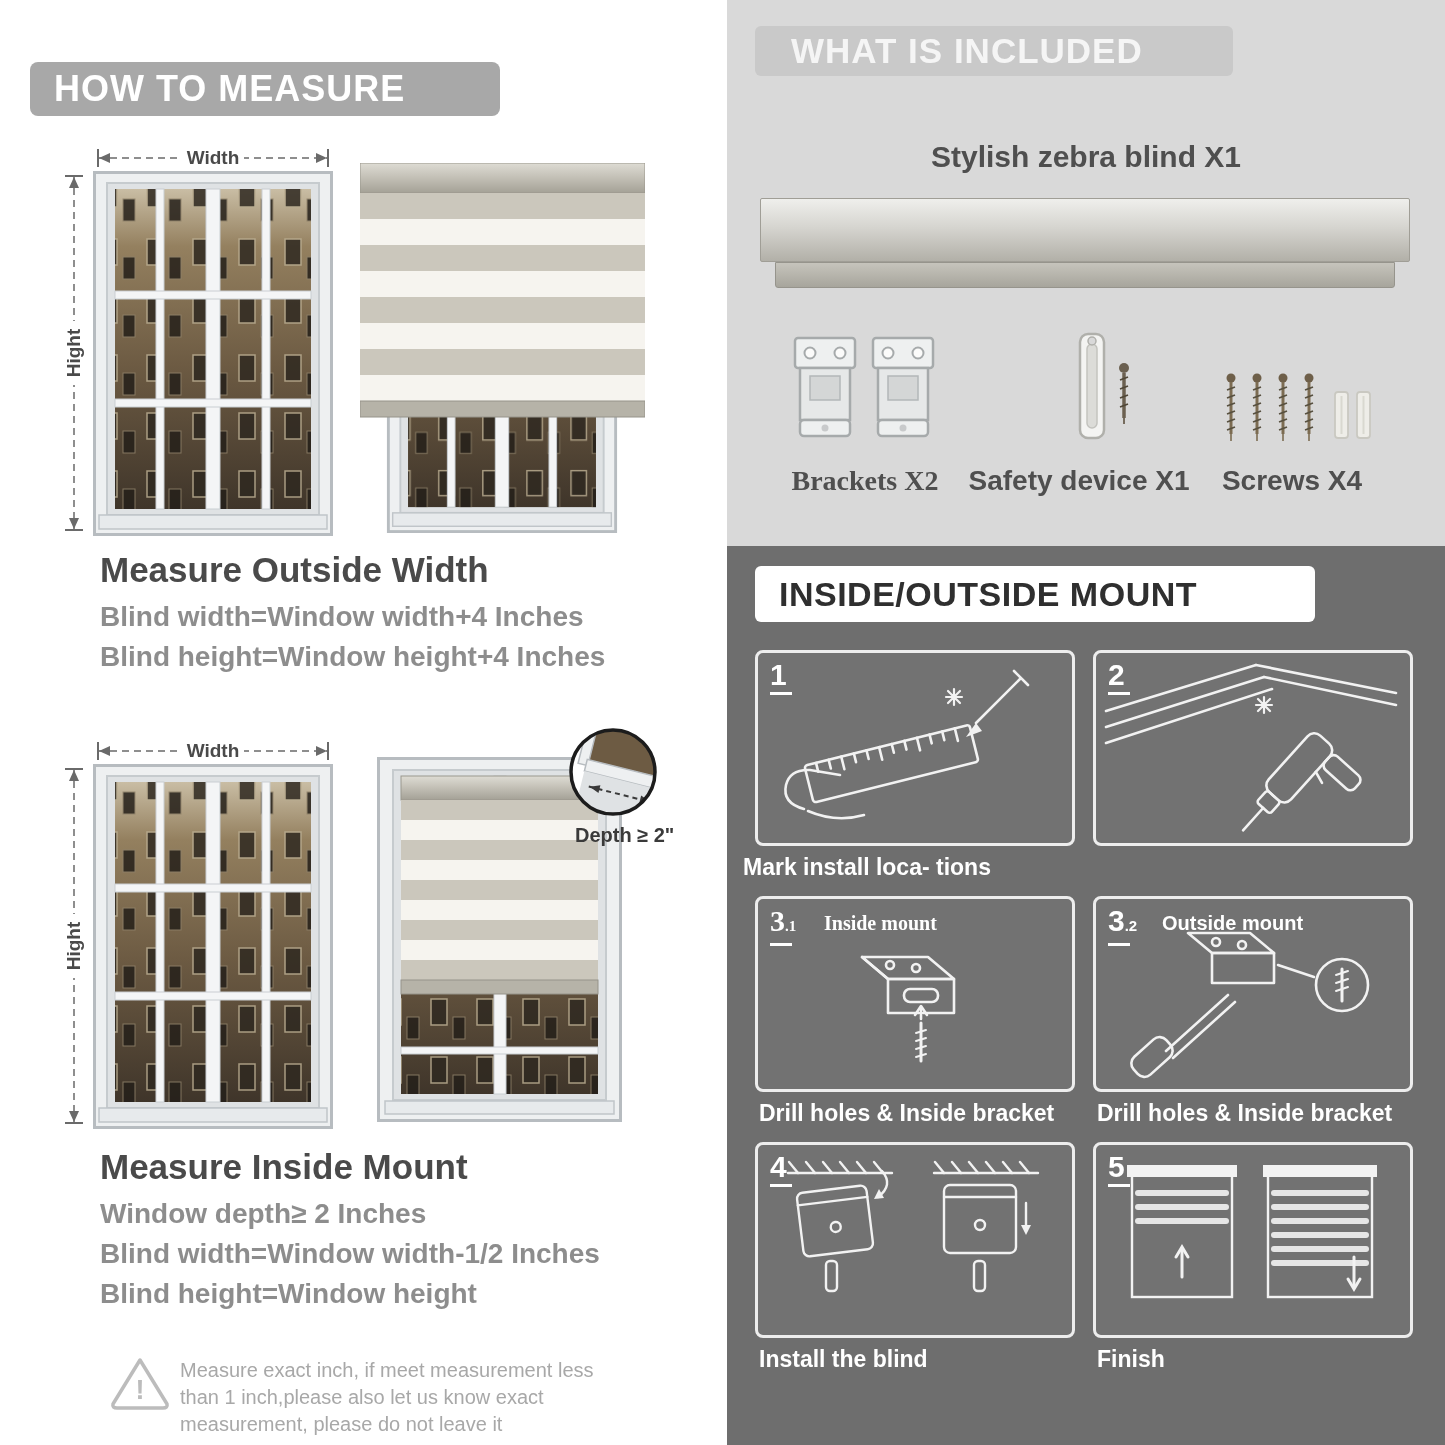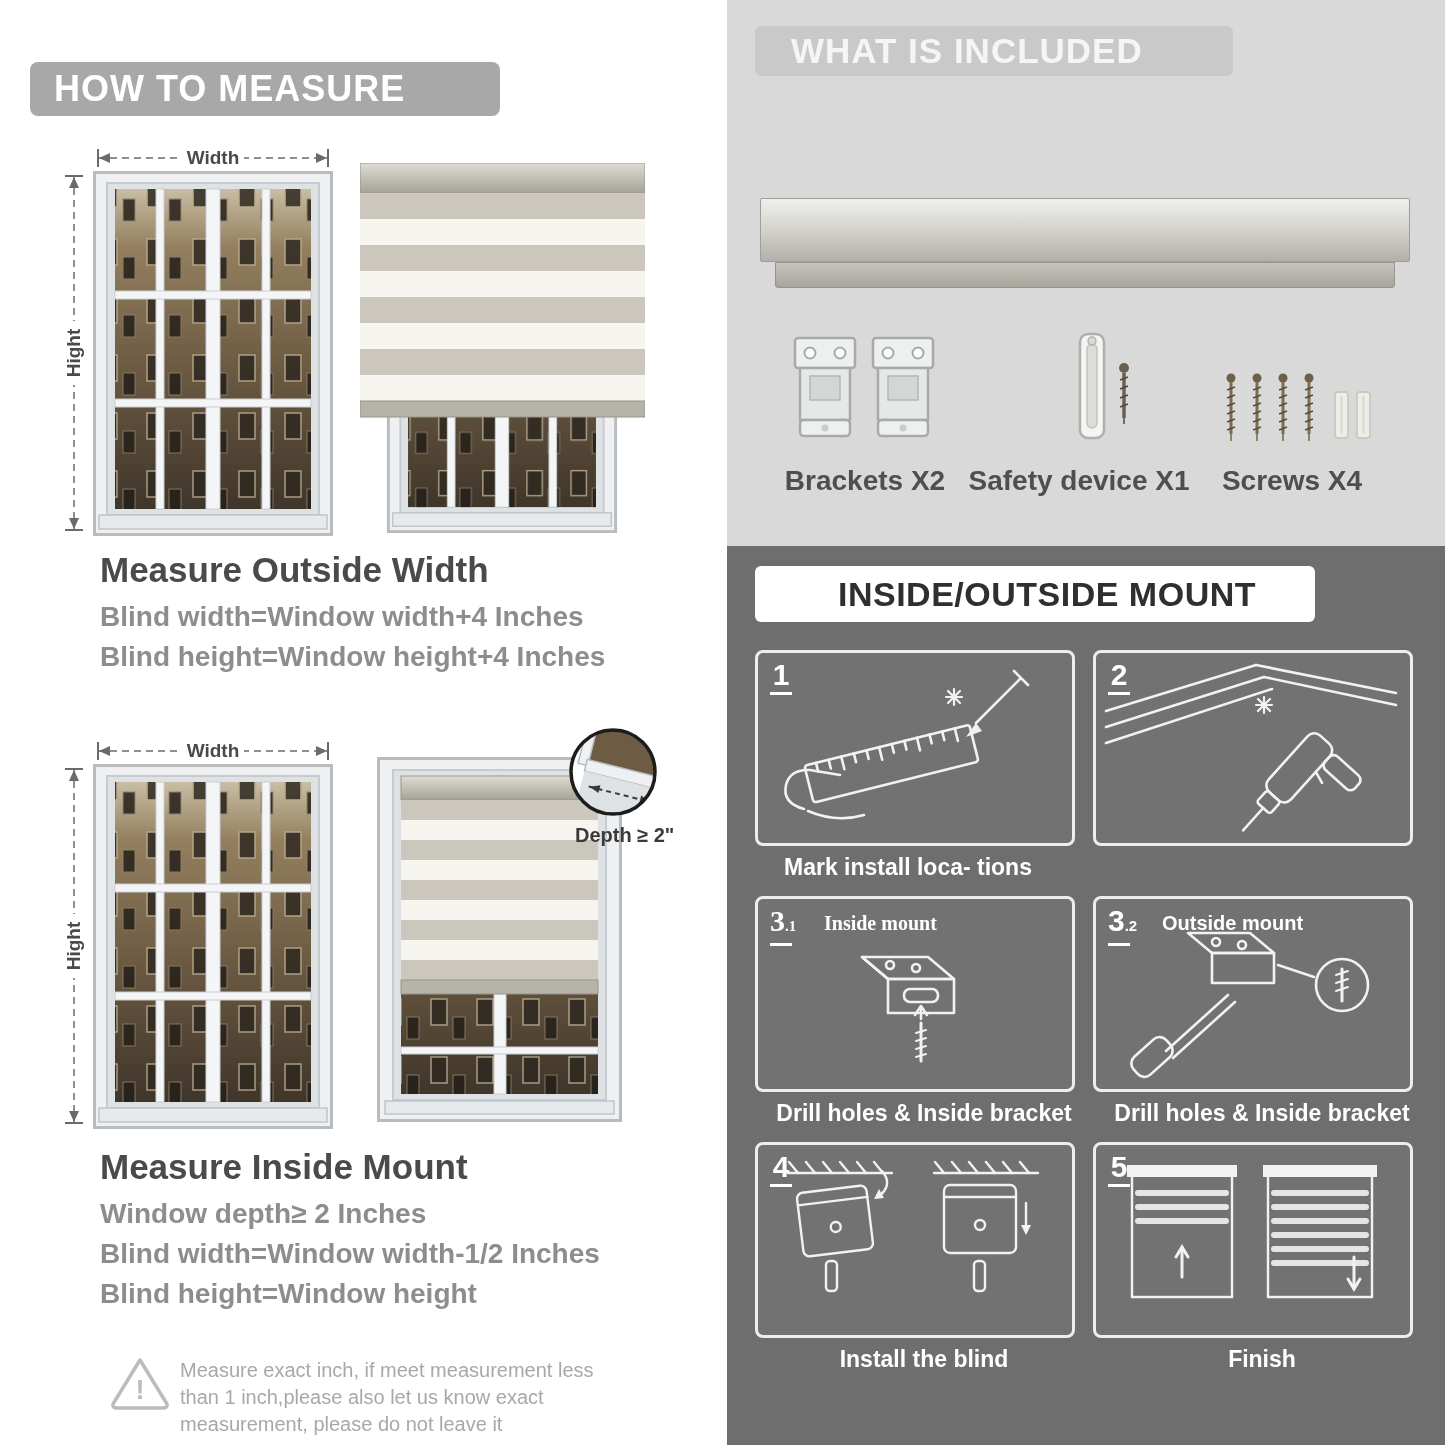"Stylish zebra blind X1" div.abs { html: none -> <div>Stylish zebra blind X1</div> }
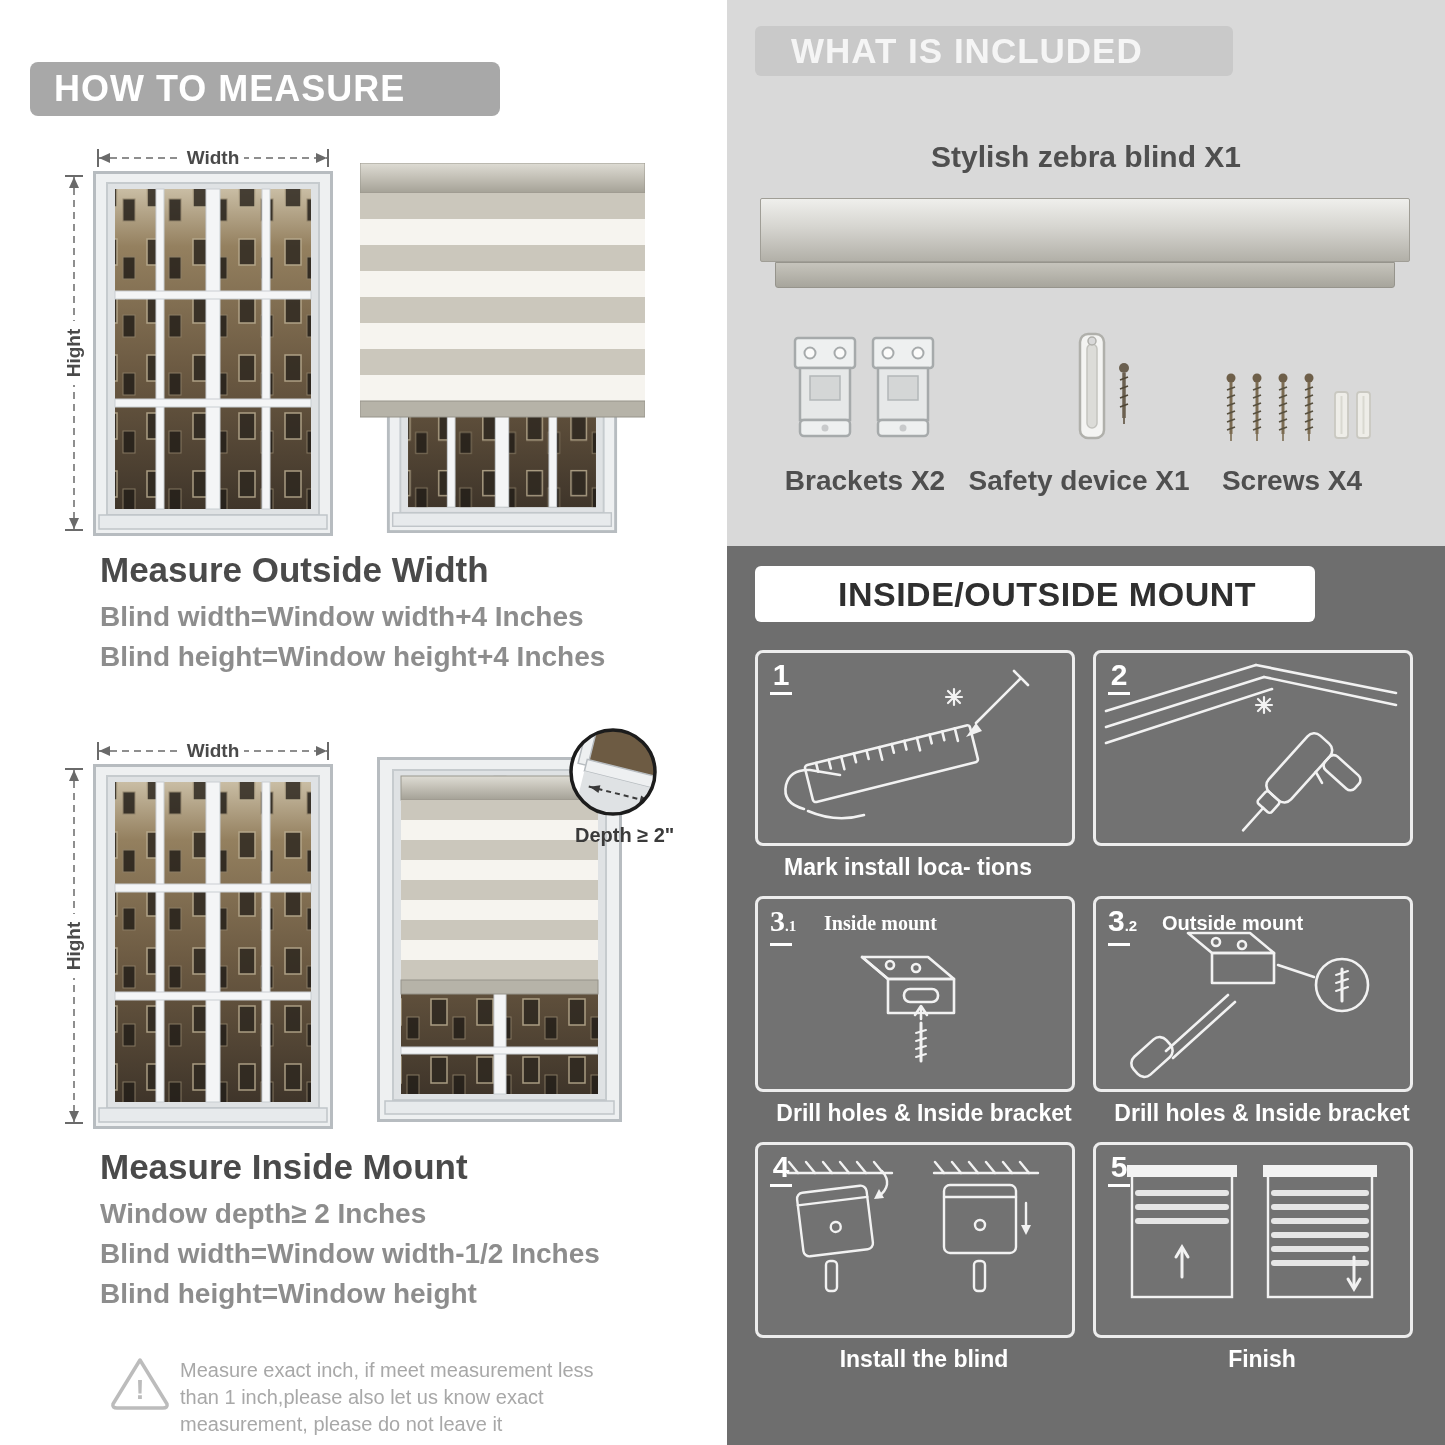"Brackets X2" div.abs { font-family: none -> Liberation Serif, serif }
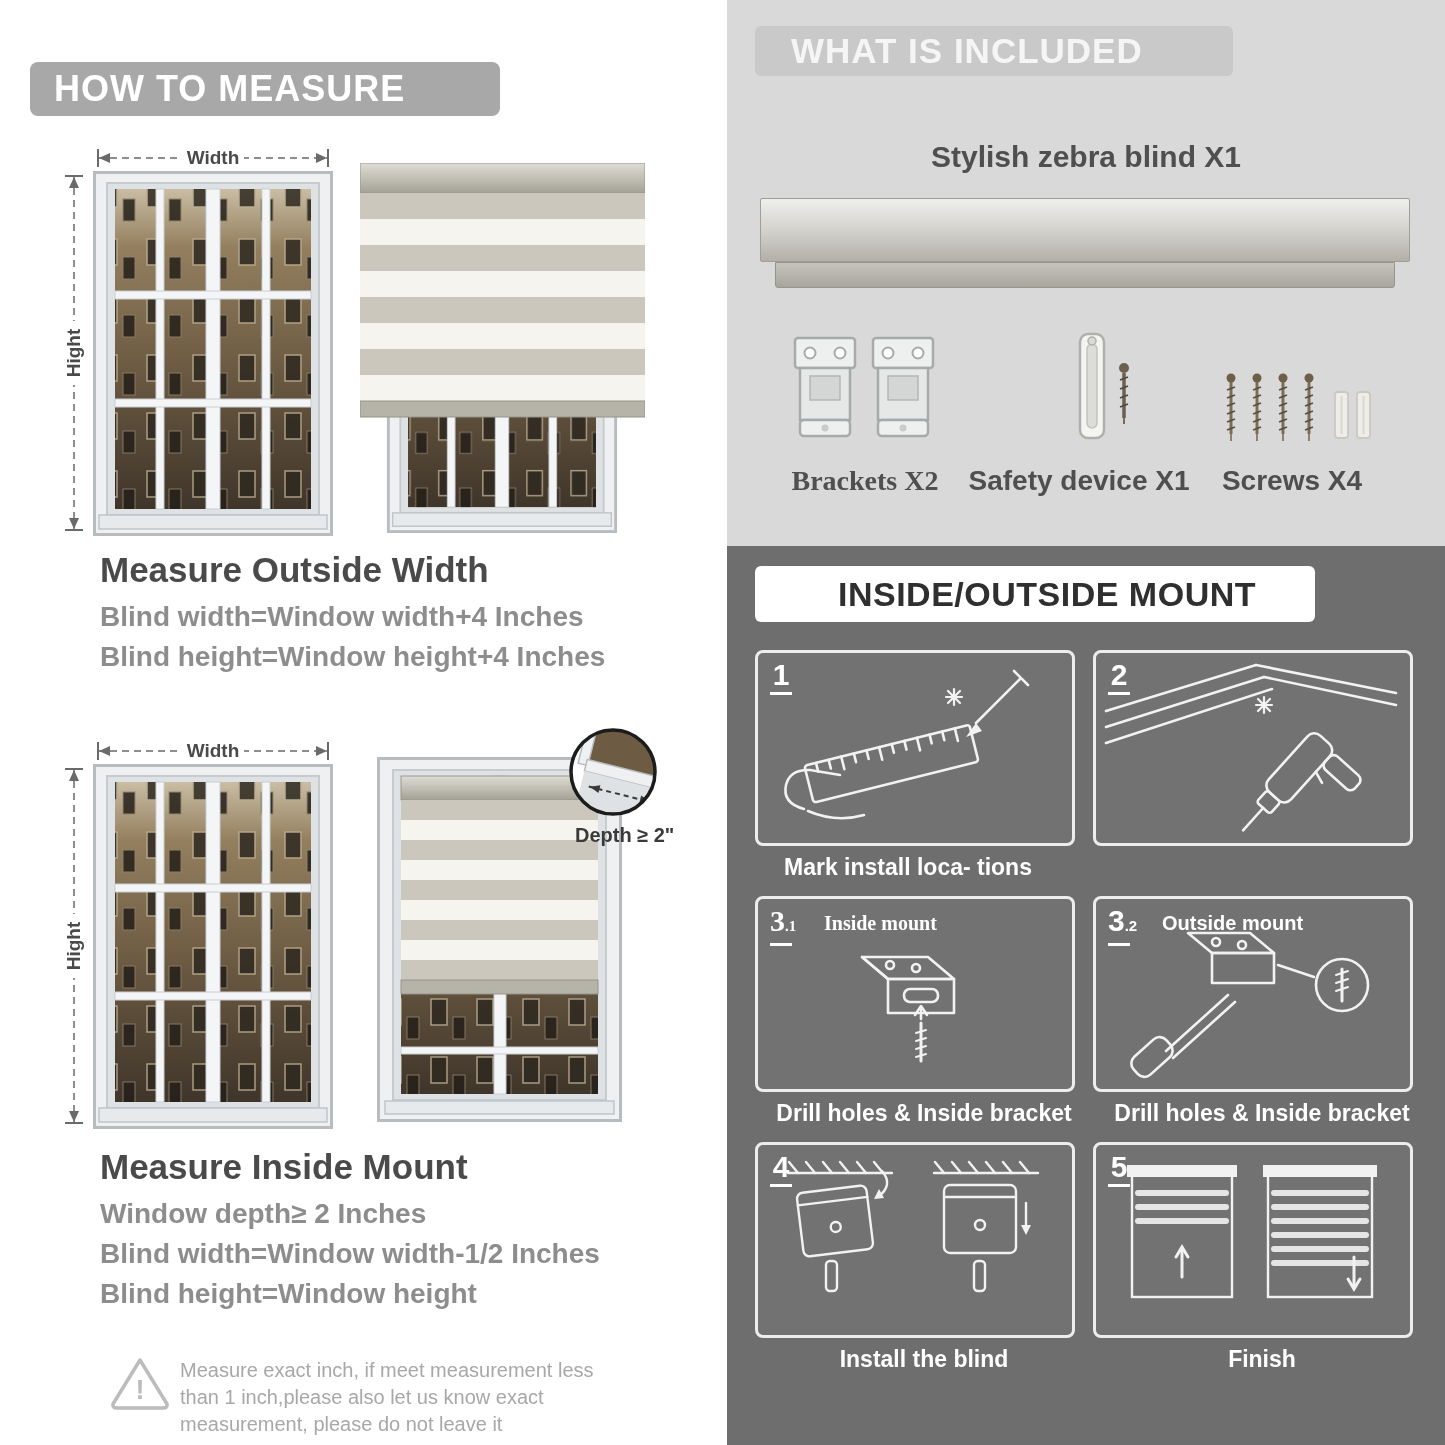"INSIDE/OUTSIDE MOUNT" div.abs { text-align: center -> none }
